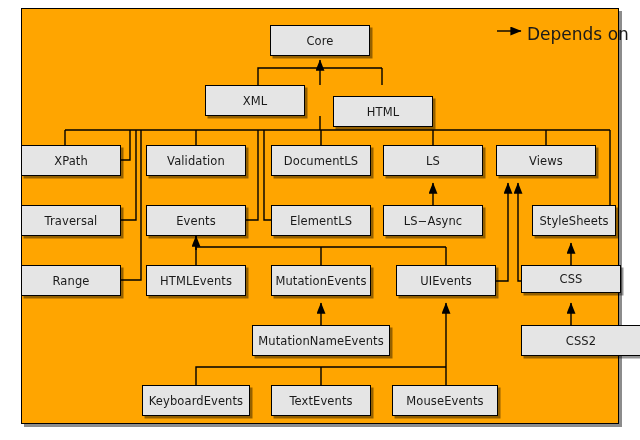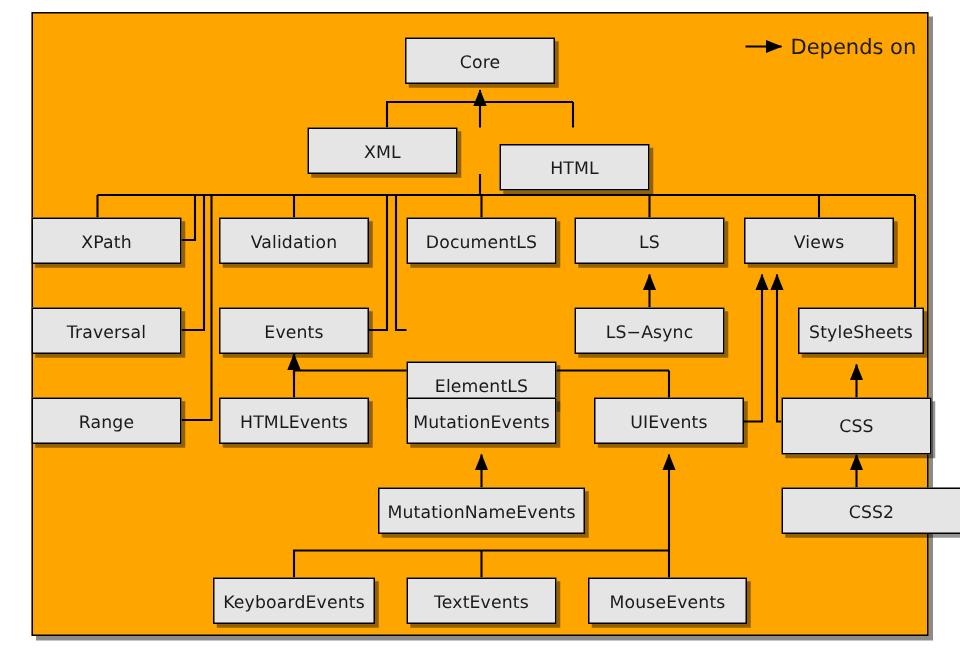"Depends on" .legend-label { font-size: 14px -> 17px }
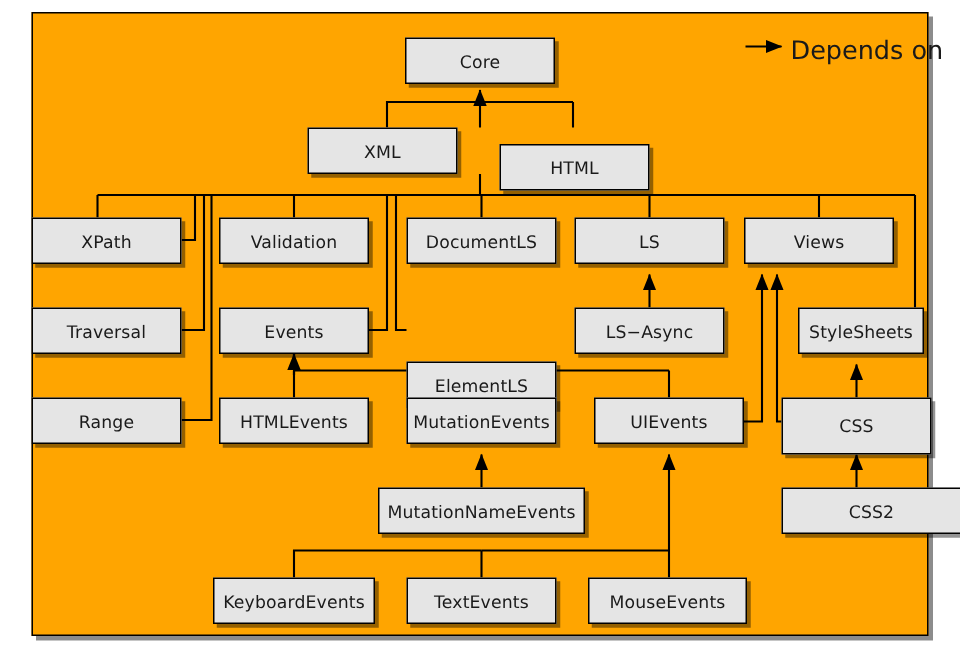"ElementLS" div.node { margin-top: 36px -> none }
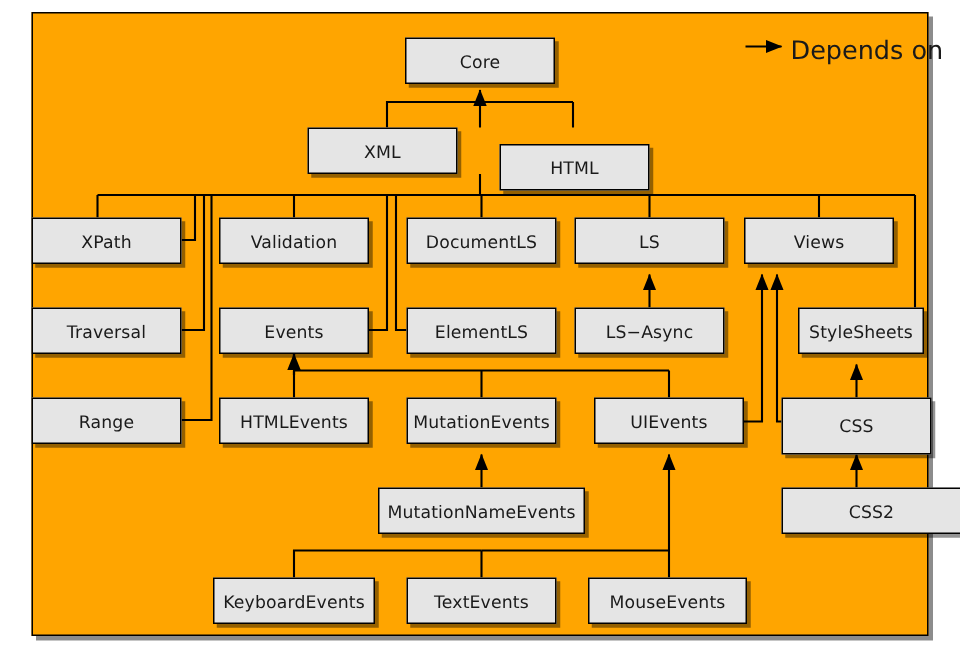"CSS" div.node { height: 38px -> 28px }
